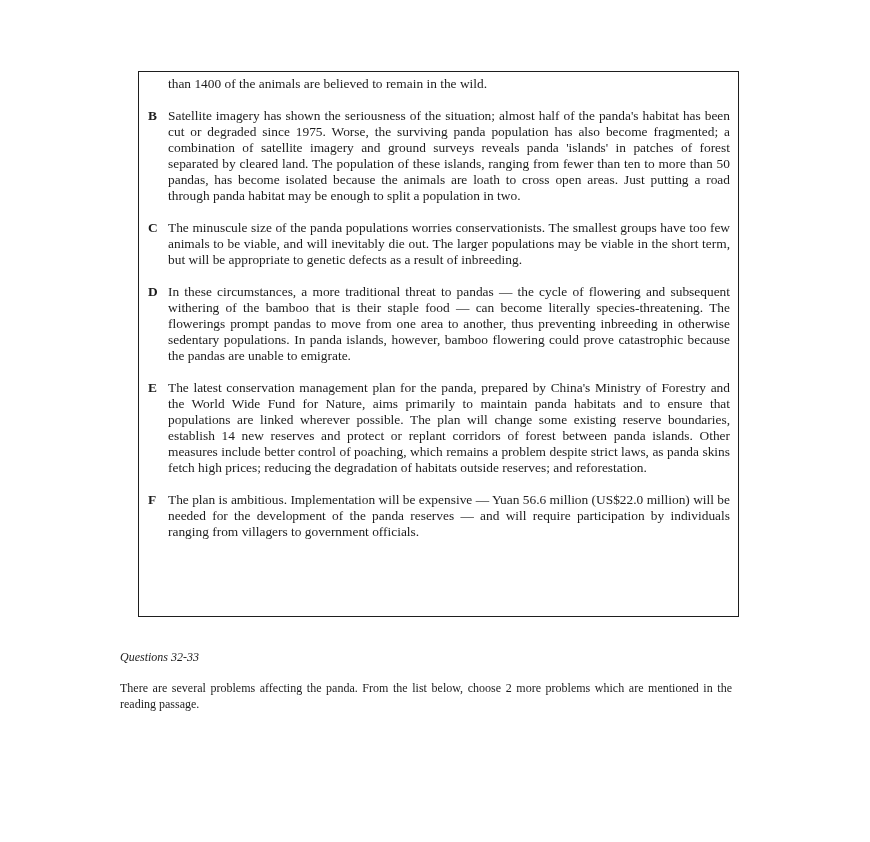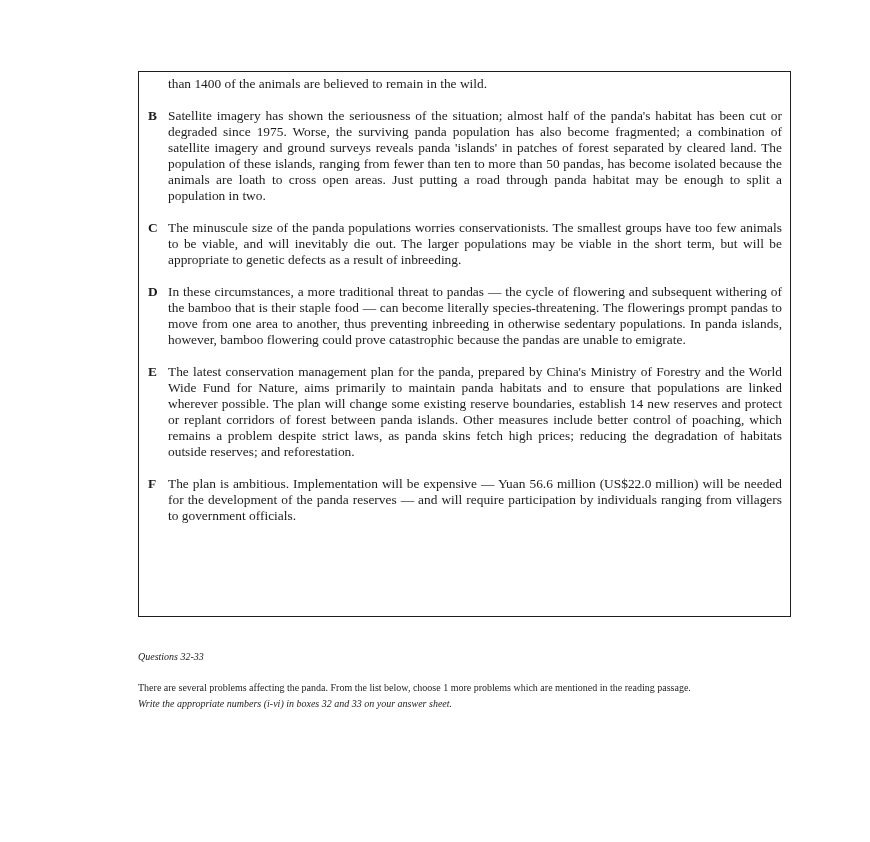"than 1400 of the animals" .passage-box { width: 653px -> 601px }
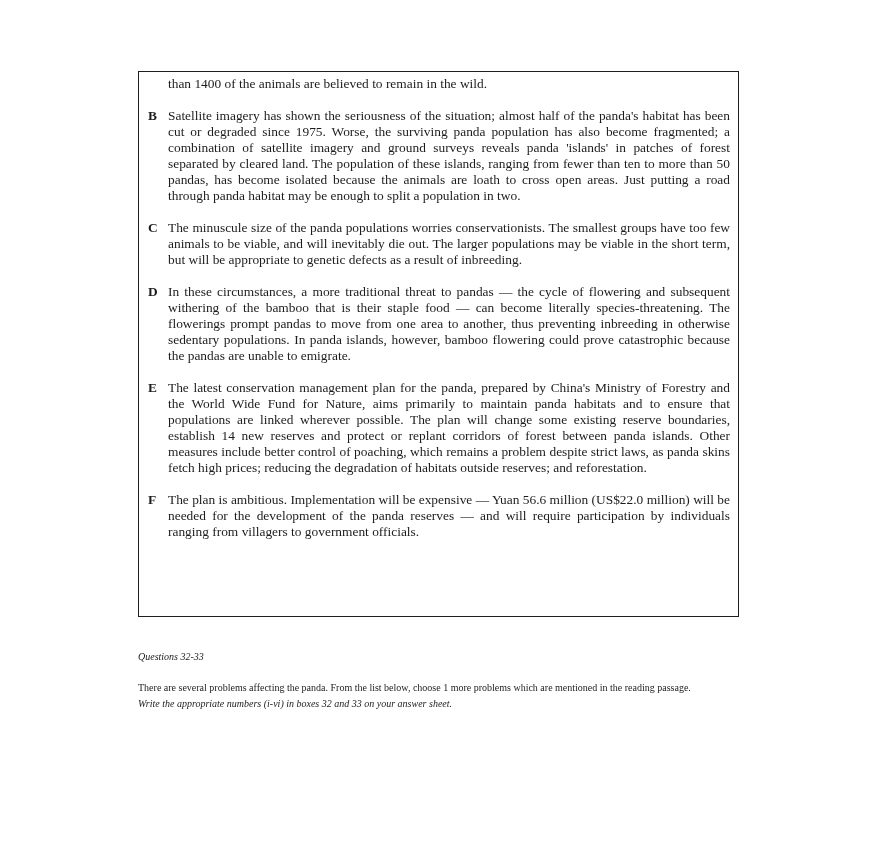"Questions 32-33" .questions-section { font-size: 10px -> 12px; left: 138px -> 120px }
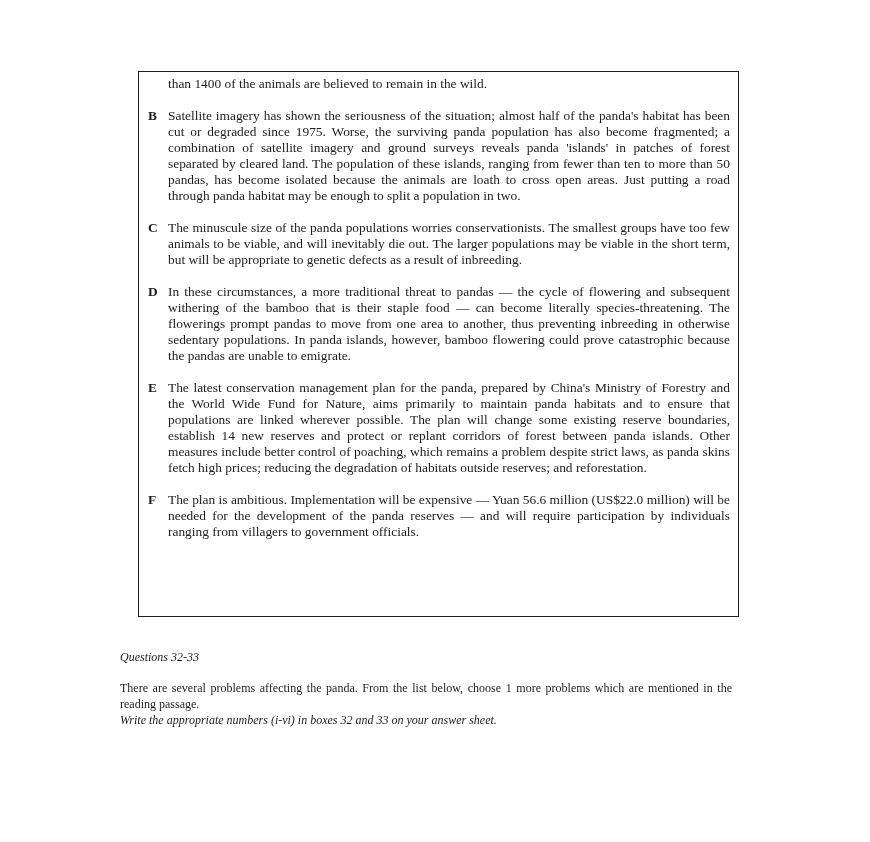"There are several problems affecting" div.questions-instructions { text: 1 -> 2 }
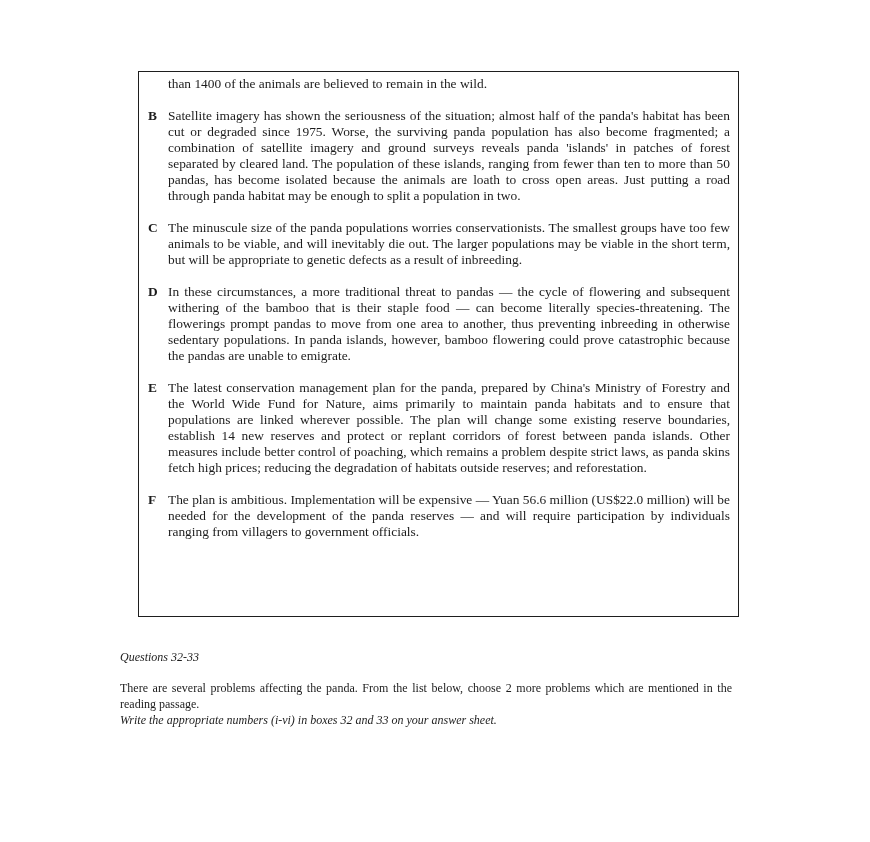"Write the appropriate numbers (i-vi)" div.questions-note { html: <div>Write the appropriate numbers (i-vi) in boxes 32 and 33 on your answer sheet.</div> -> none }
